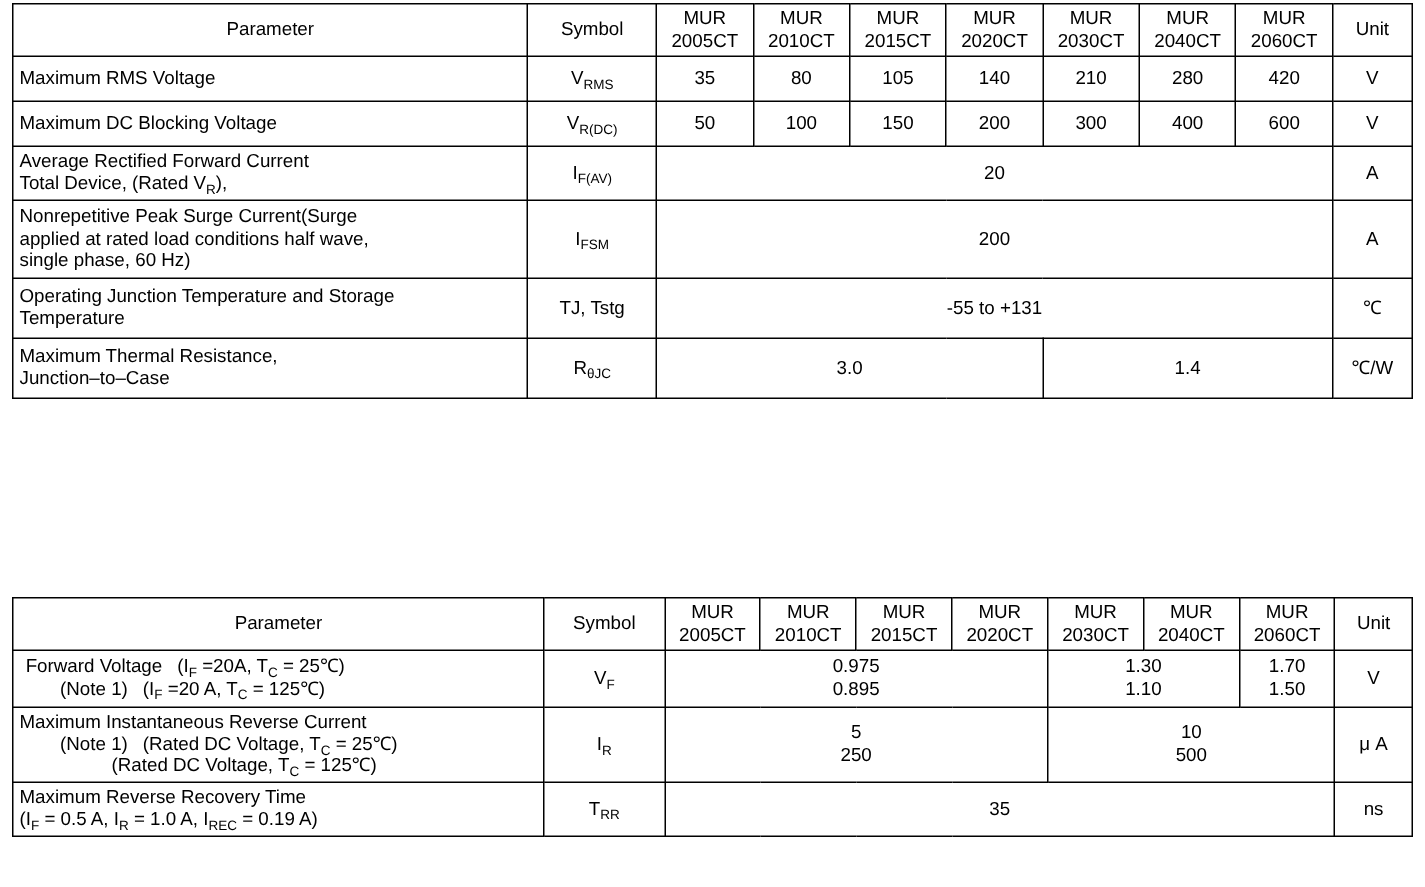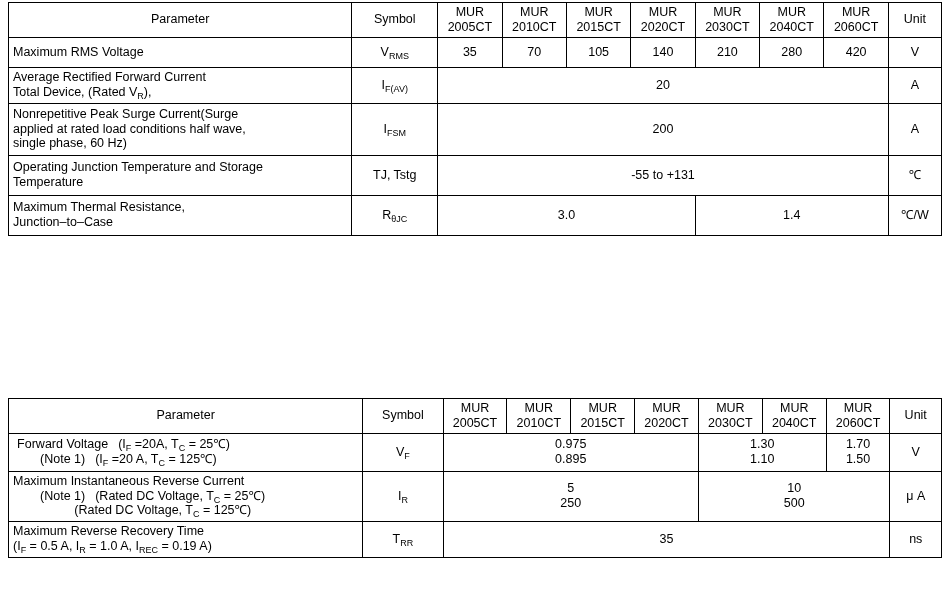"70" td.ctr { text: 70 -> 80 }
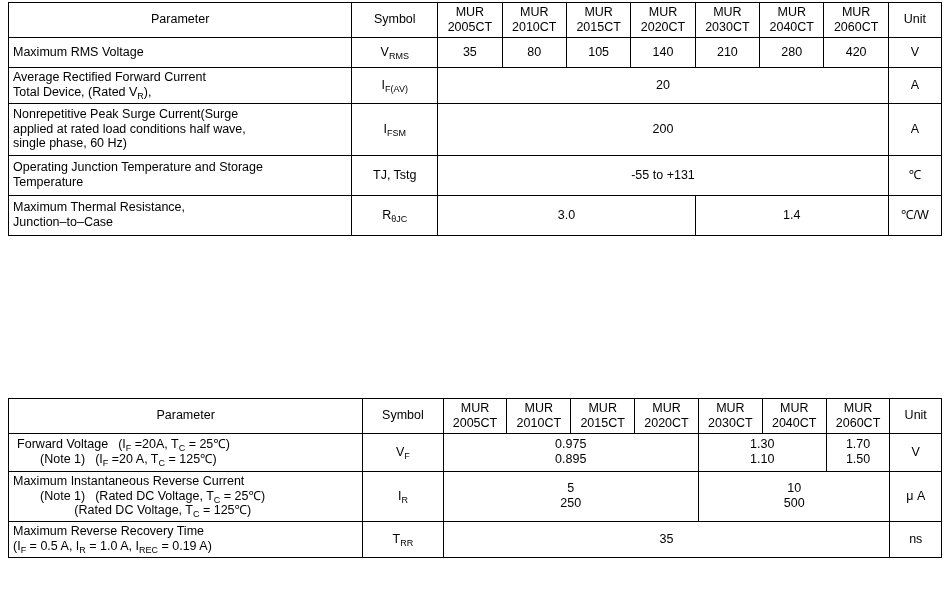"Maximum DC Blocking Voltage" tr { html: none -> <tr> <td>Maximum DC Blocking Voltage</td> <td> <span>V</span><sub>R(DC)</sub> </td> <td>50</td> <td>100</td> <td>150</td> <td>200</td> <td>300</td> <td>400</td> <td>600</td> <td>V</td> </tr> }
